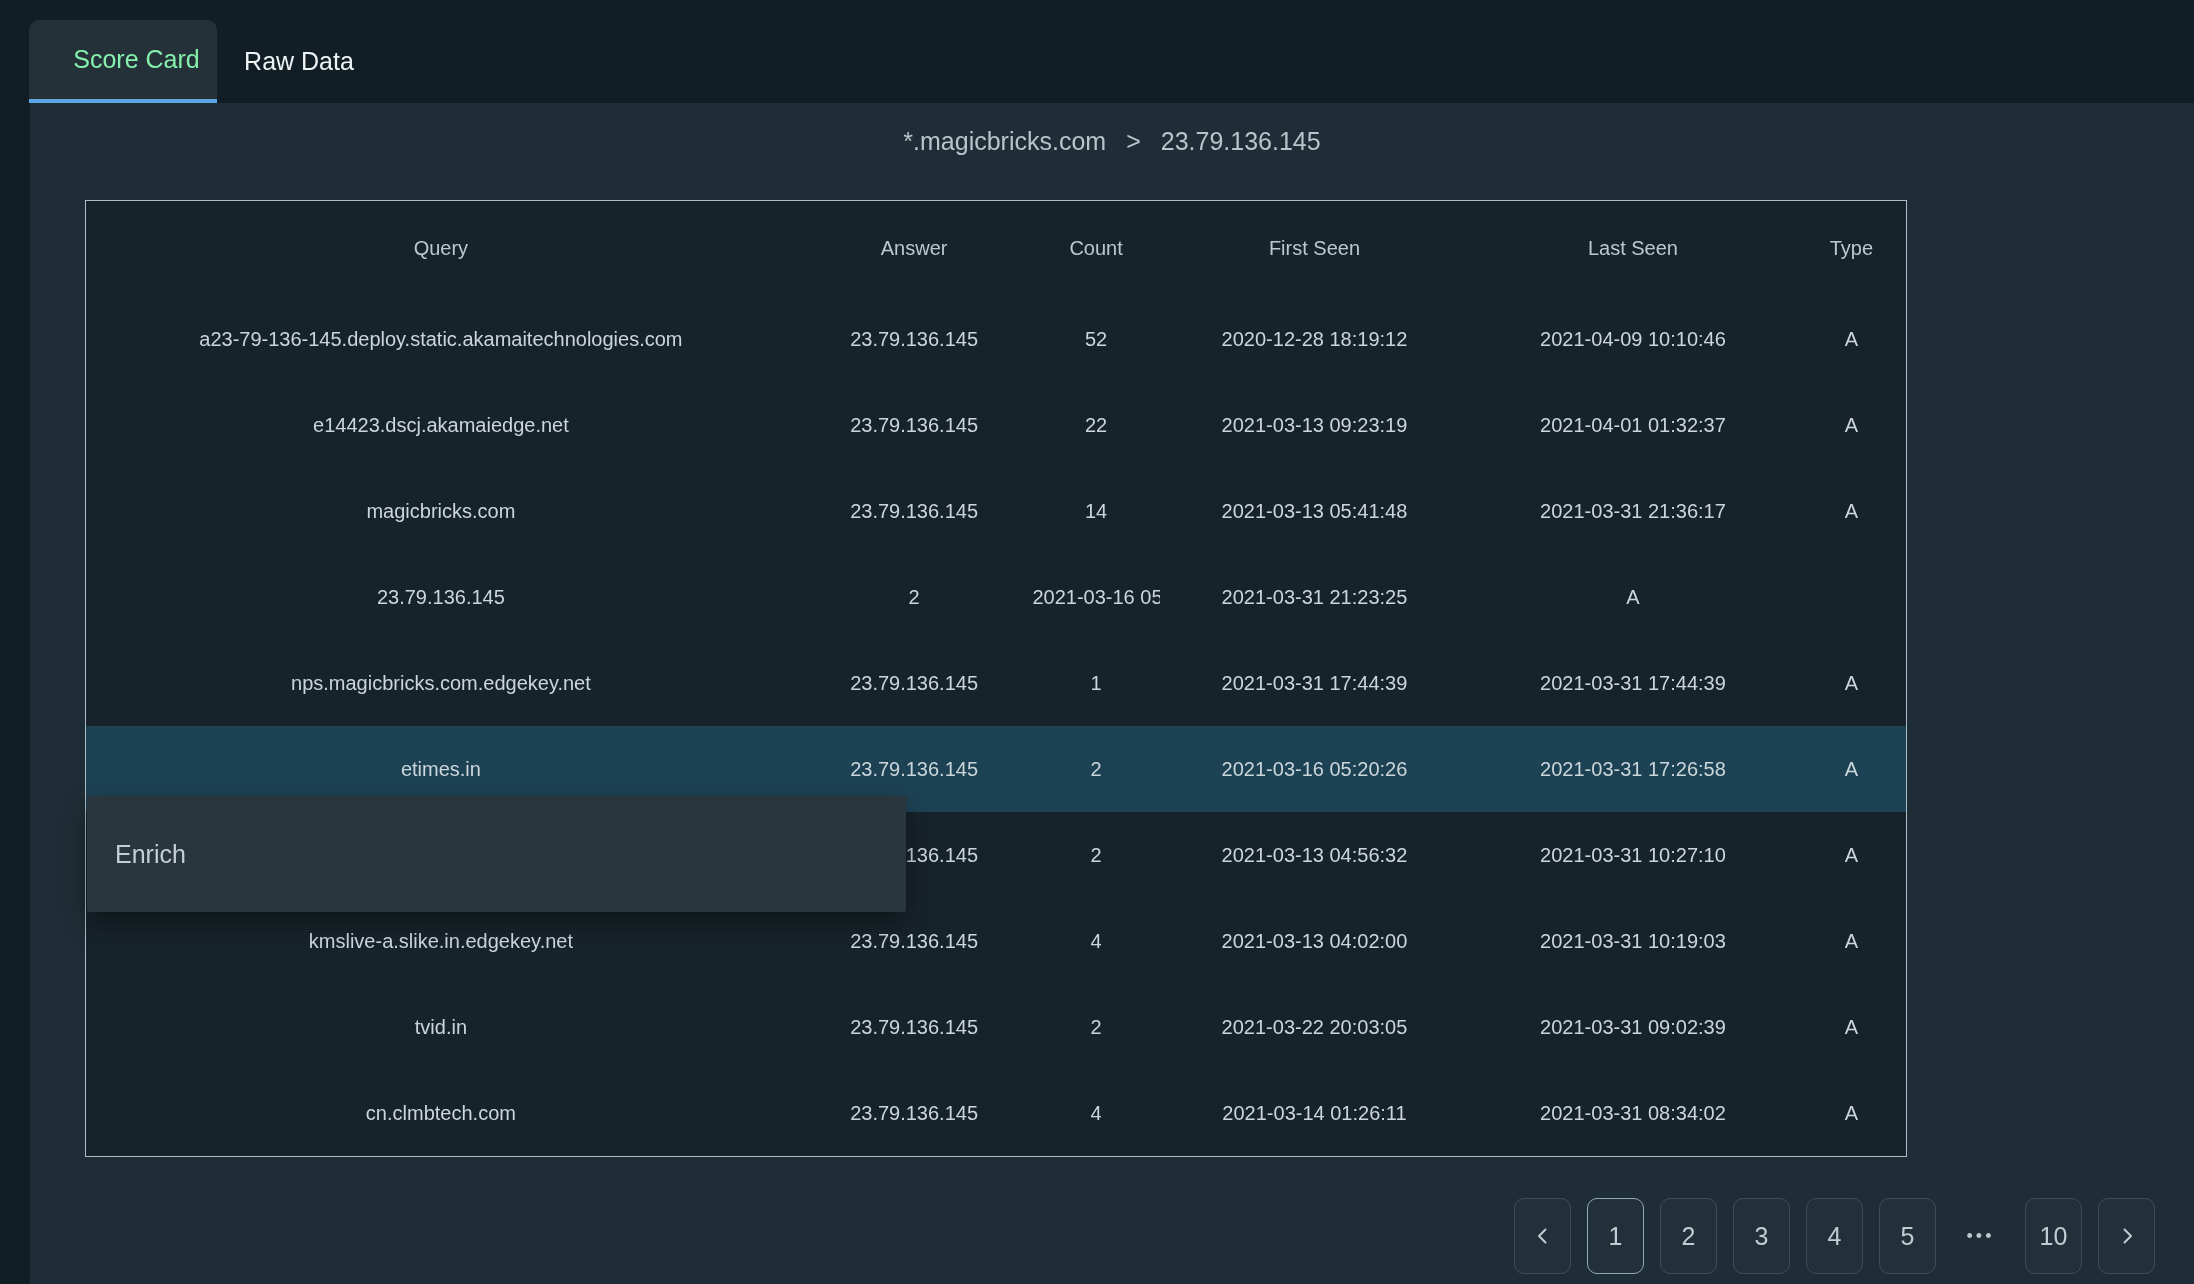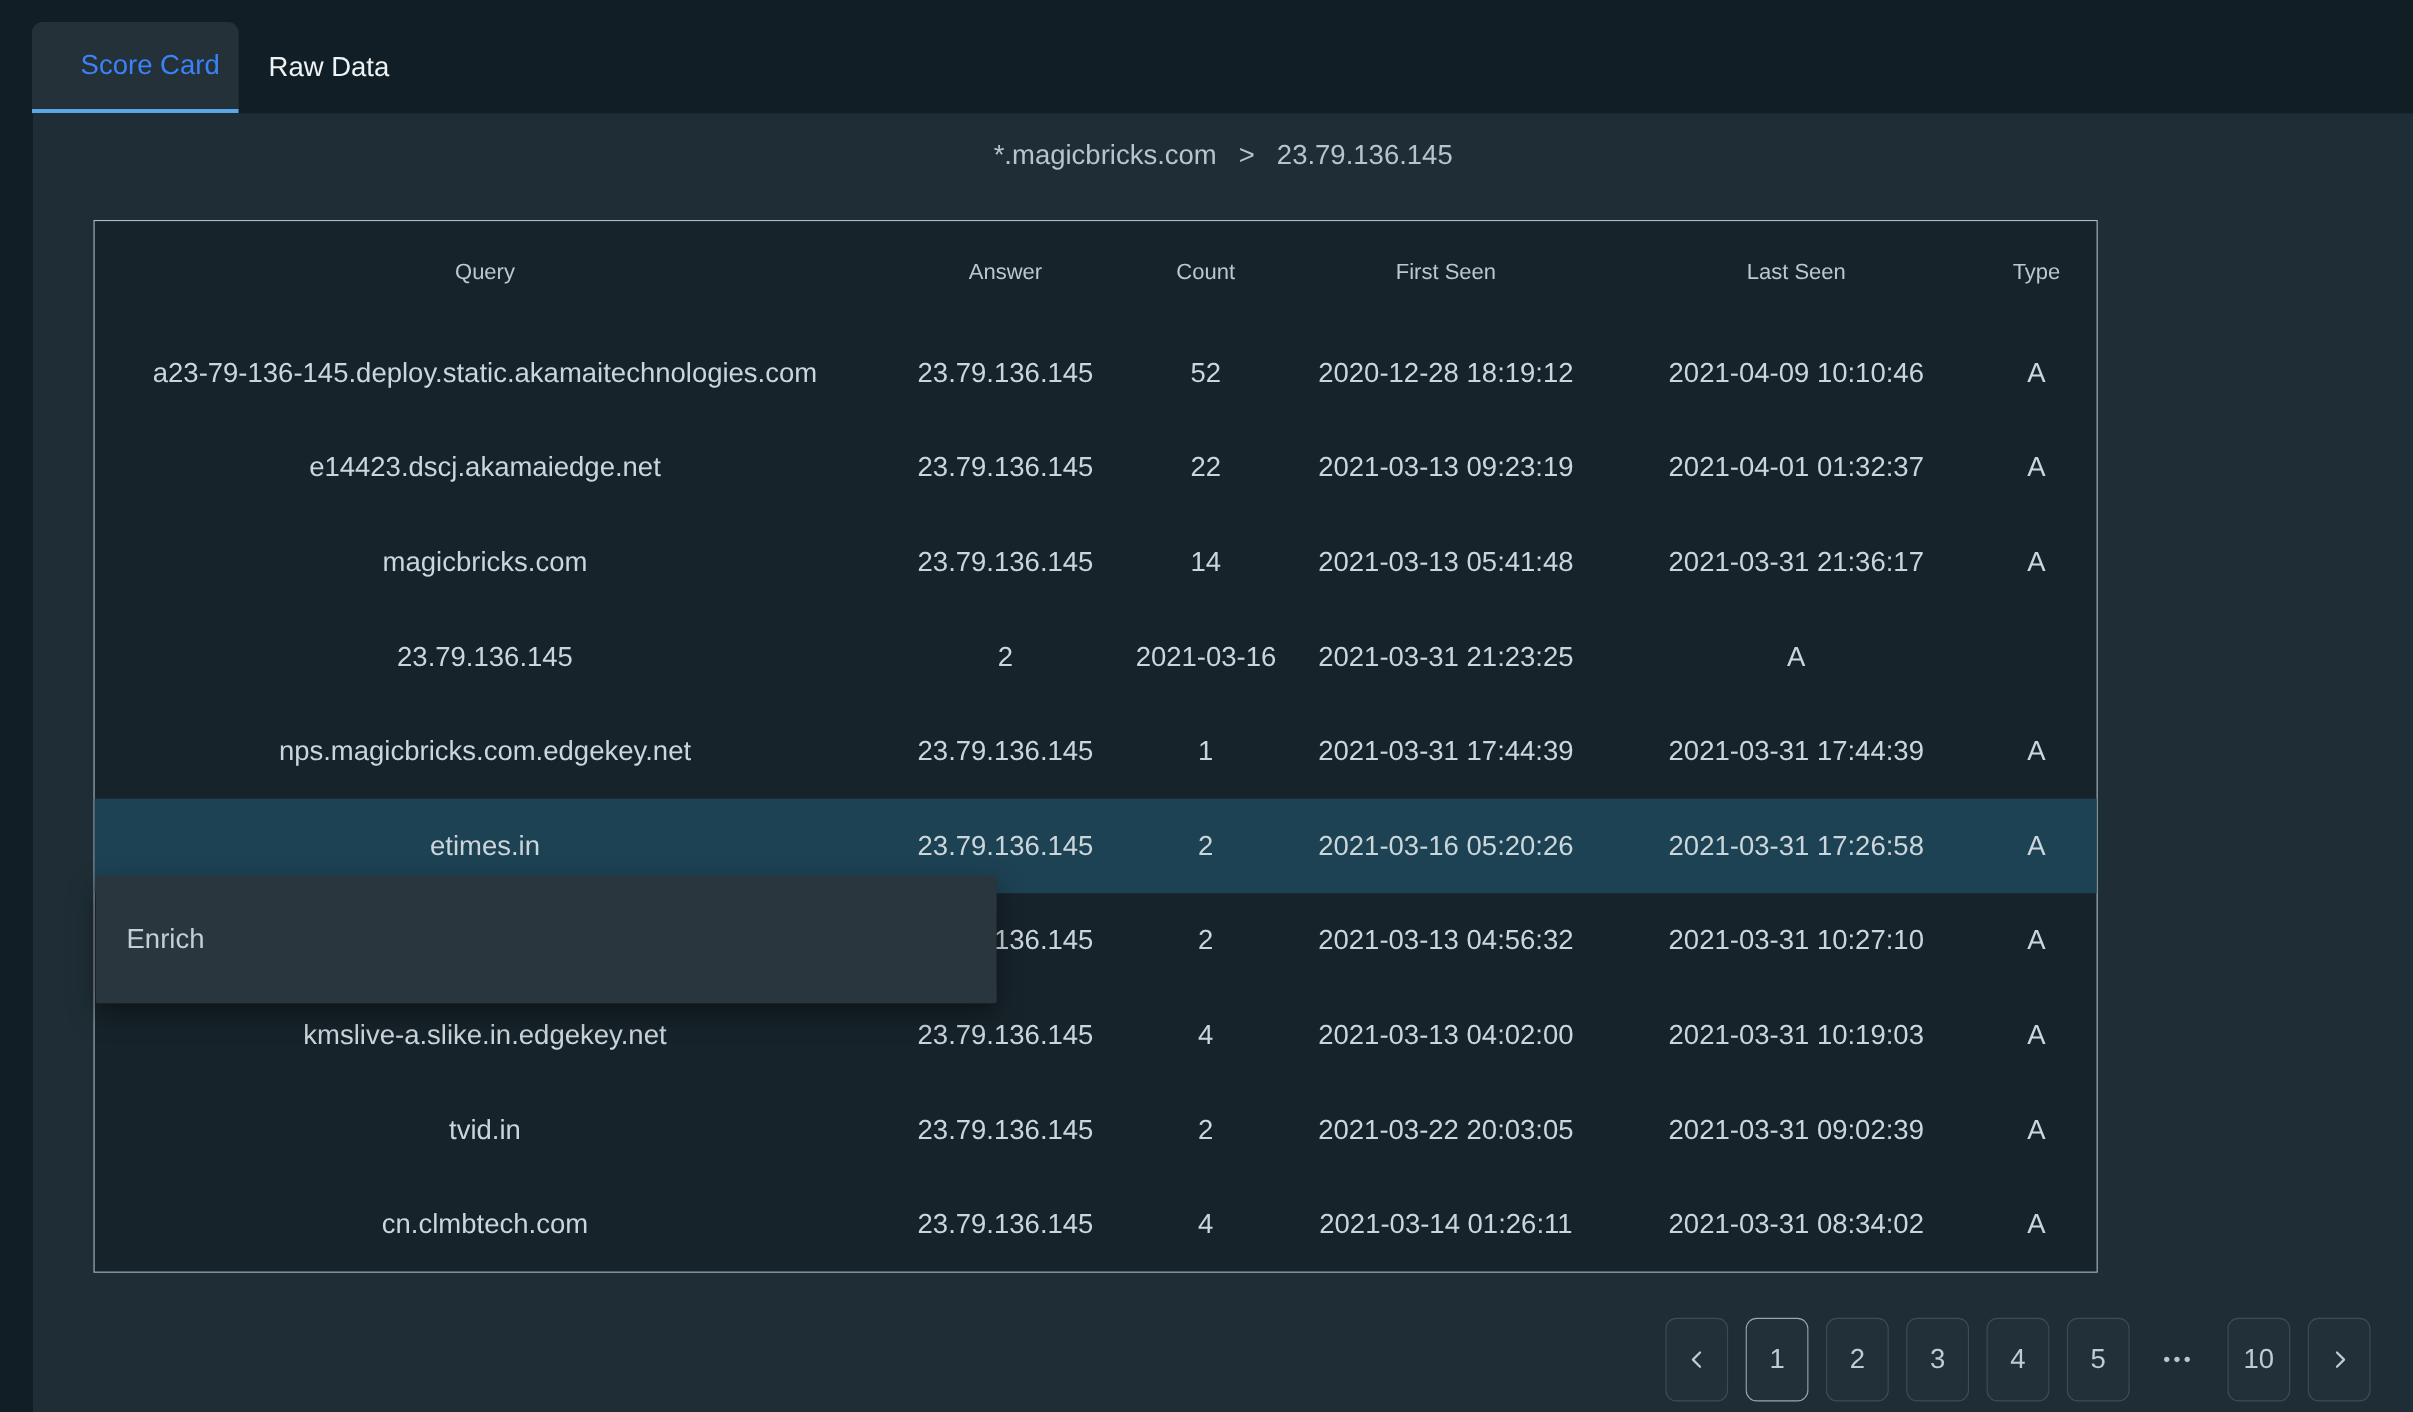"Score Card" .tab-active { color: #3b82f6 -> #86efac }
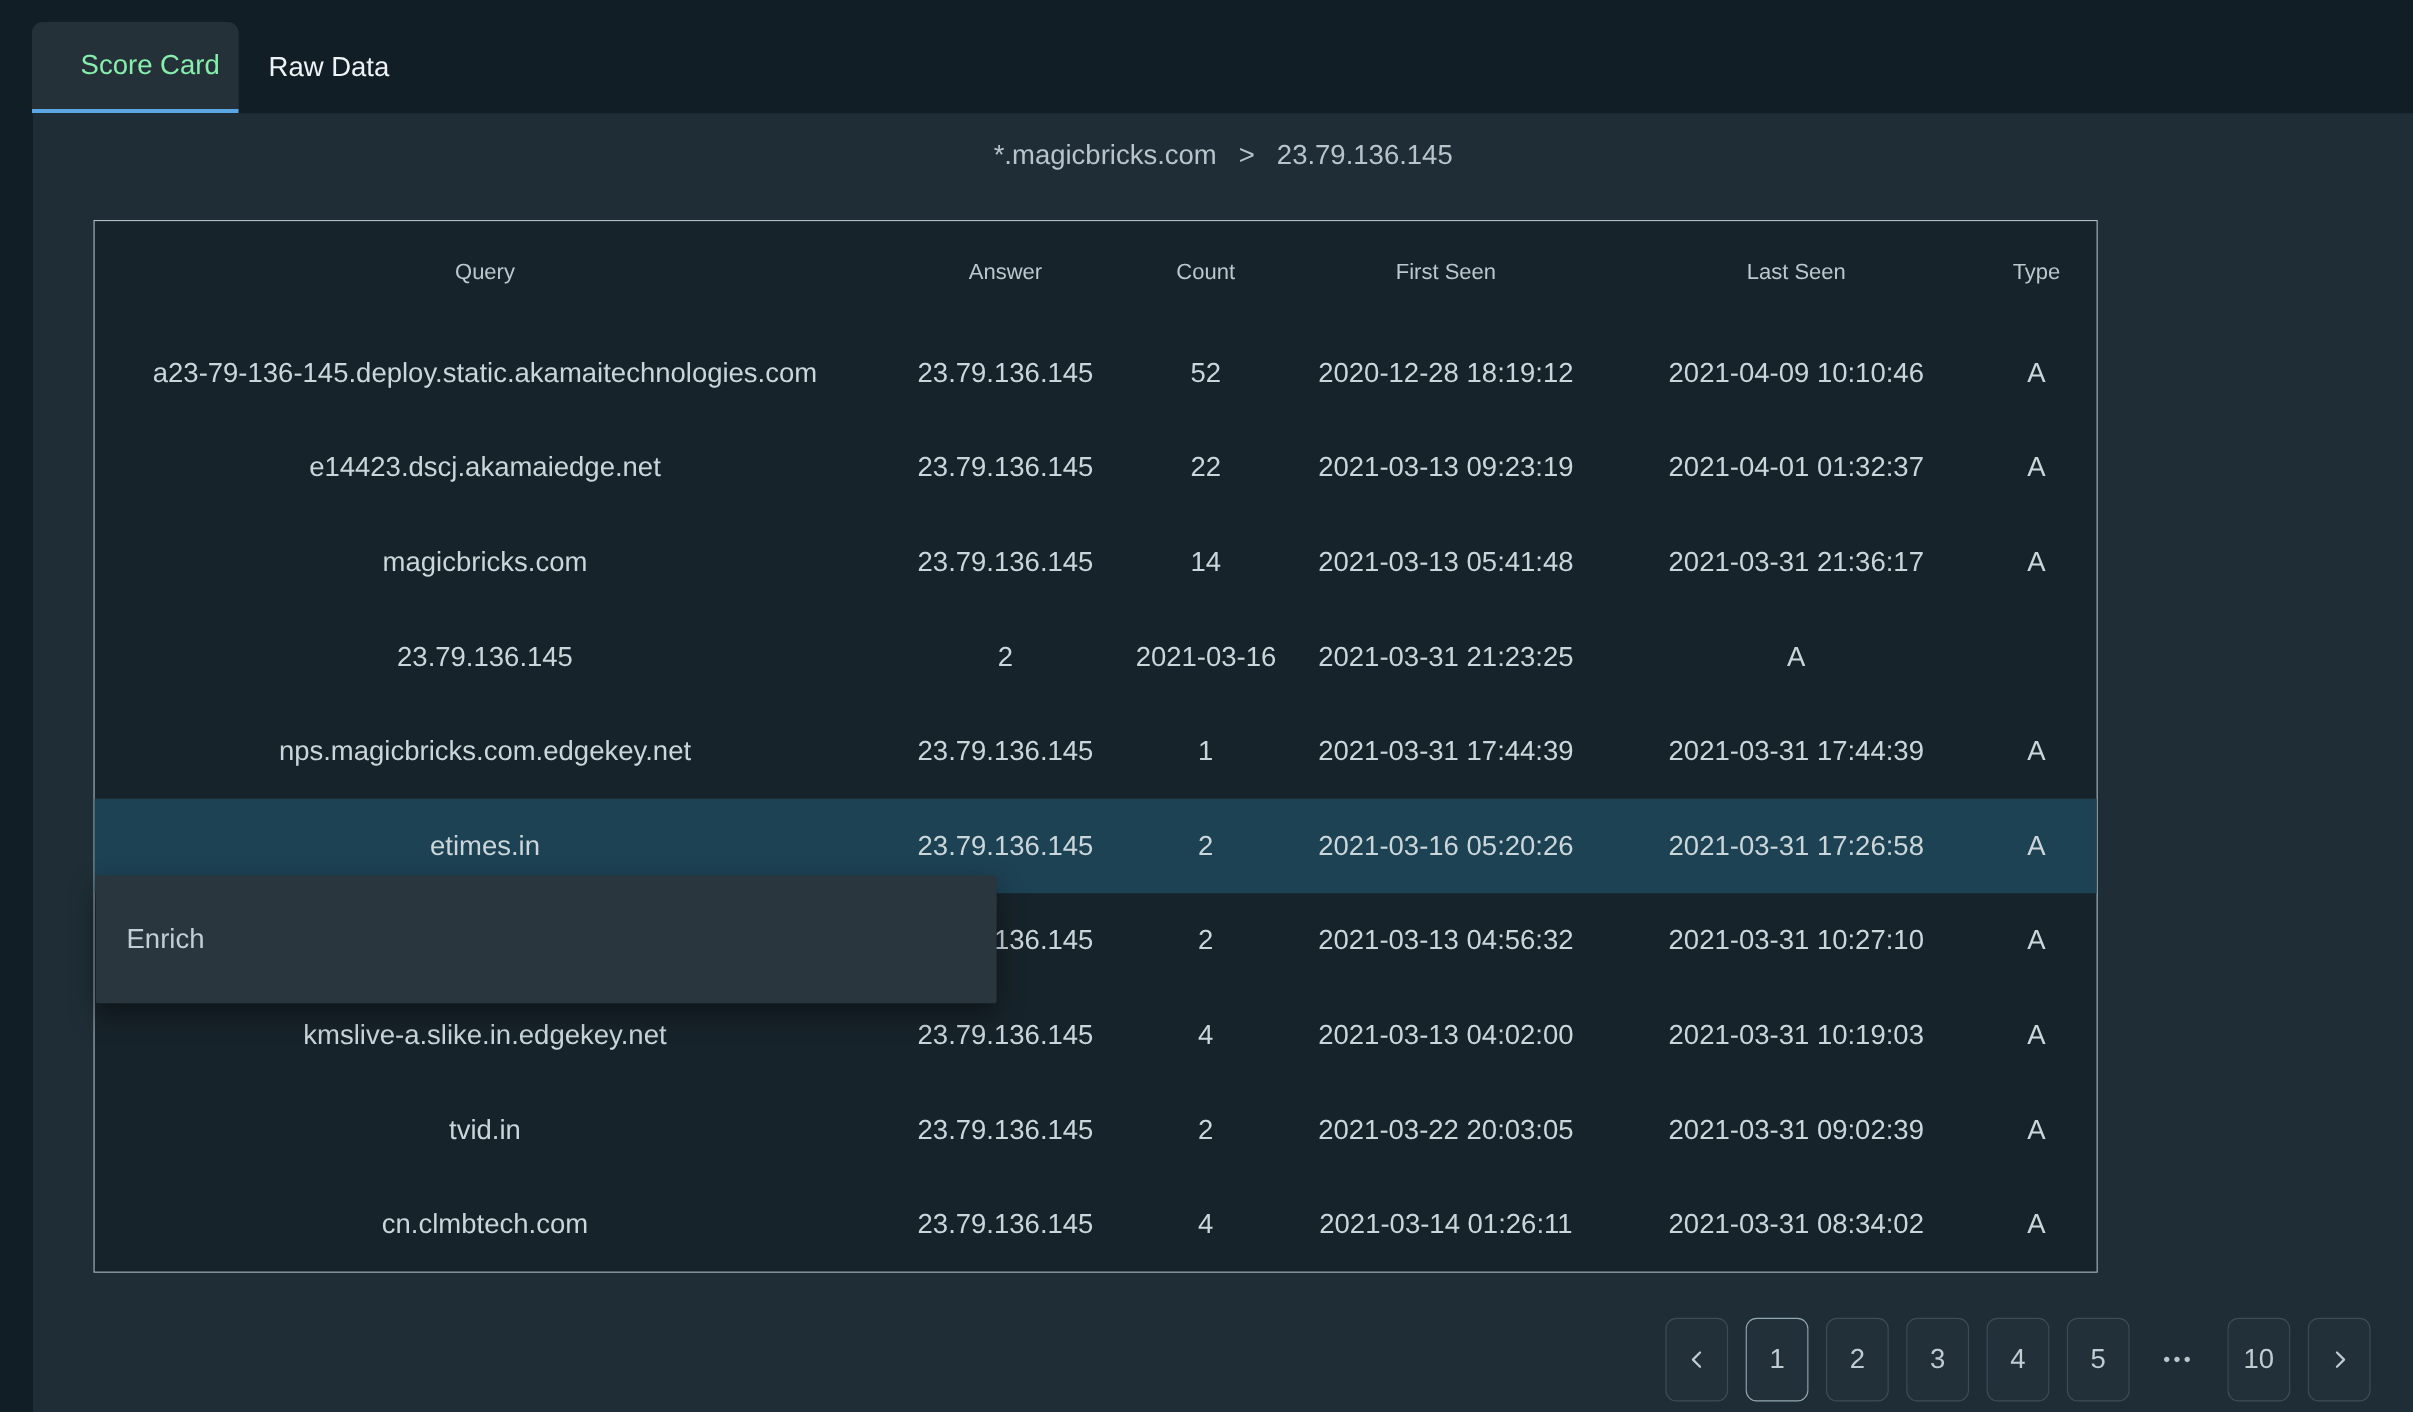"a23-79-136-145.deploy.static.akamaitechn" .trow { font-size: 25px -> 20px }
